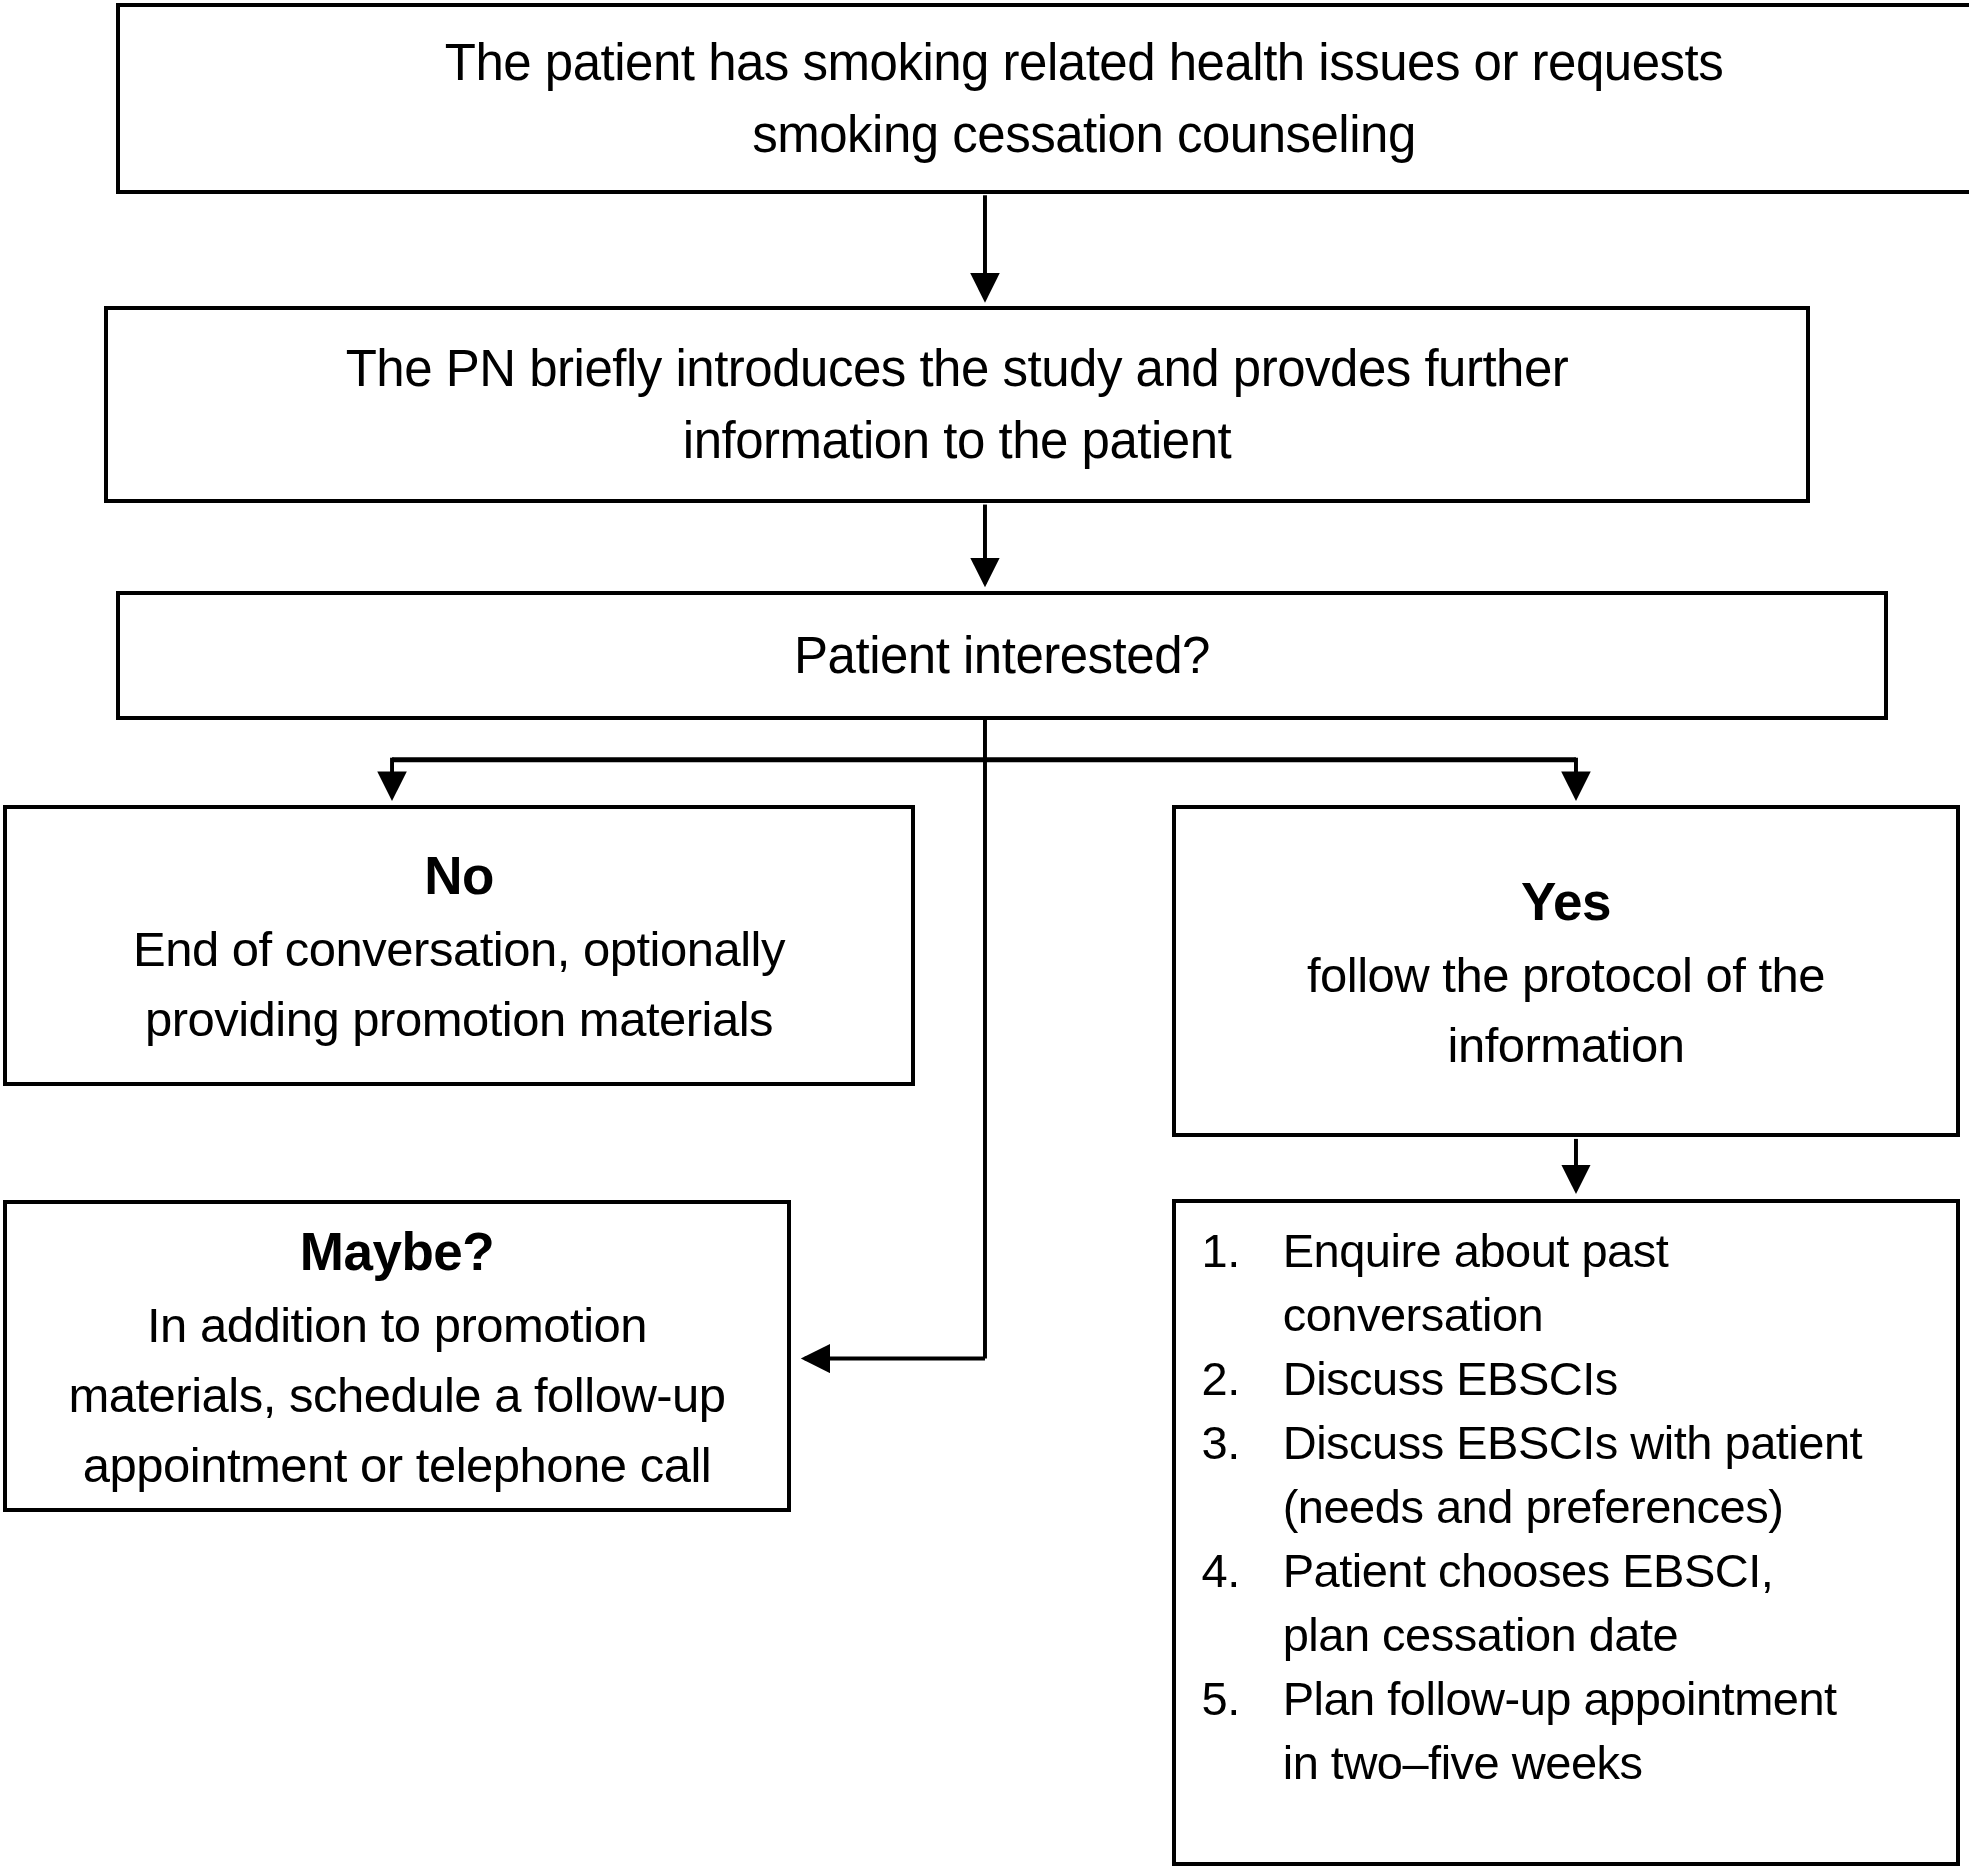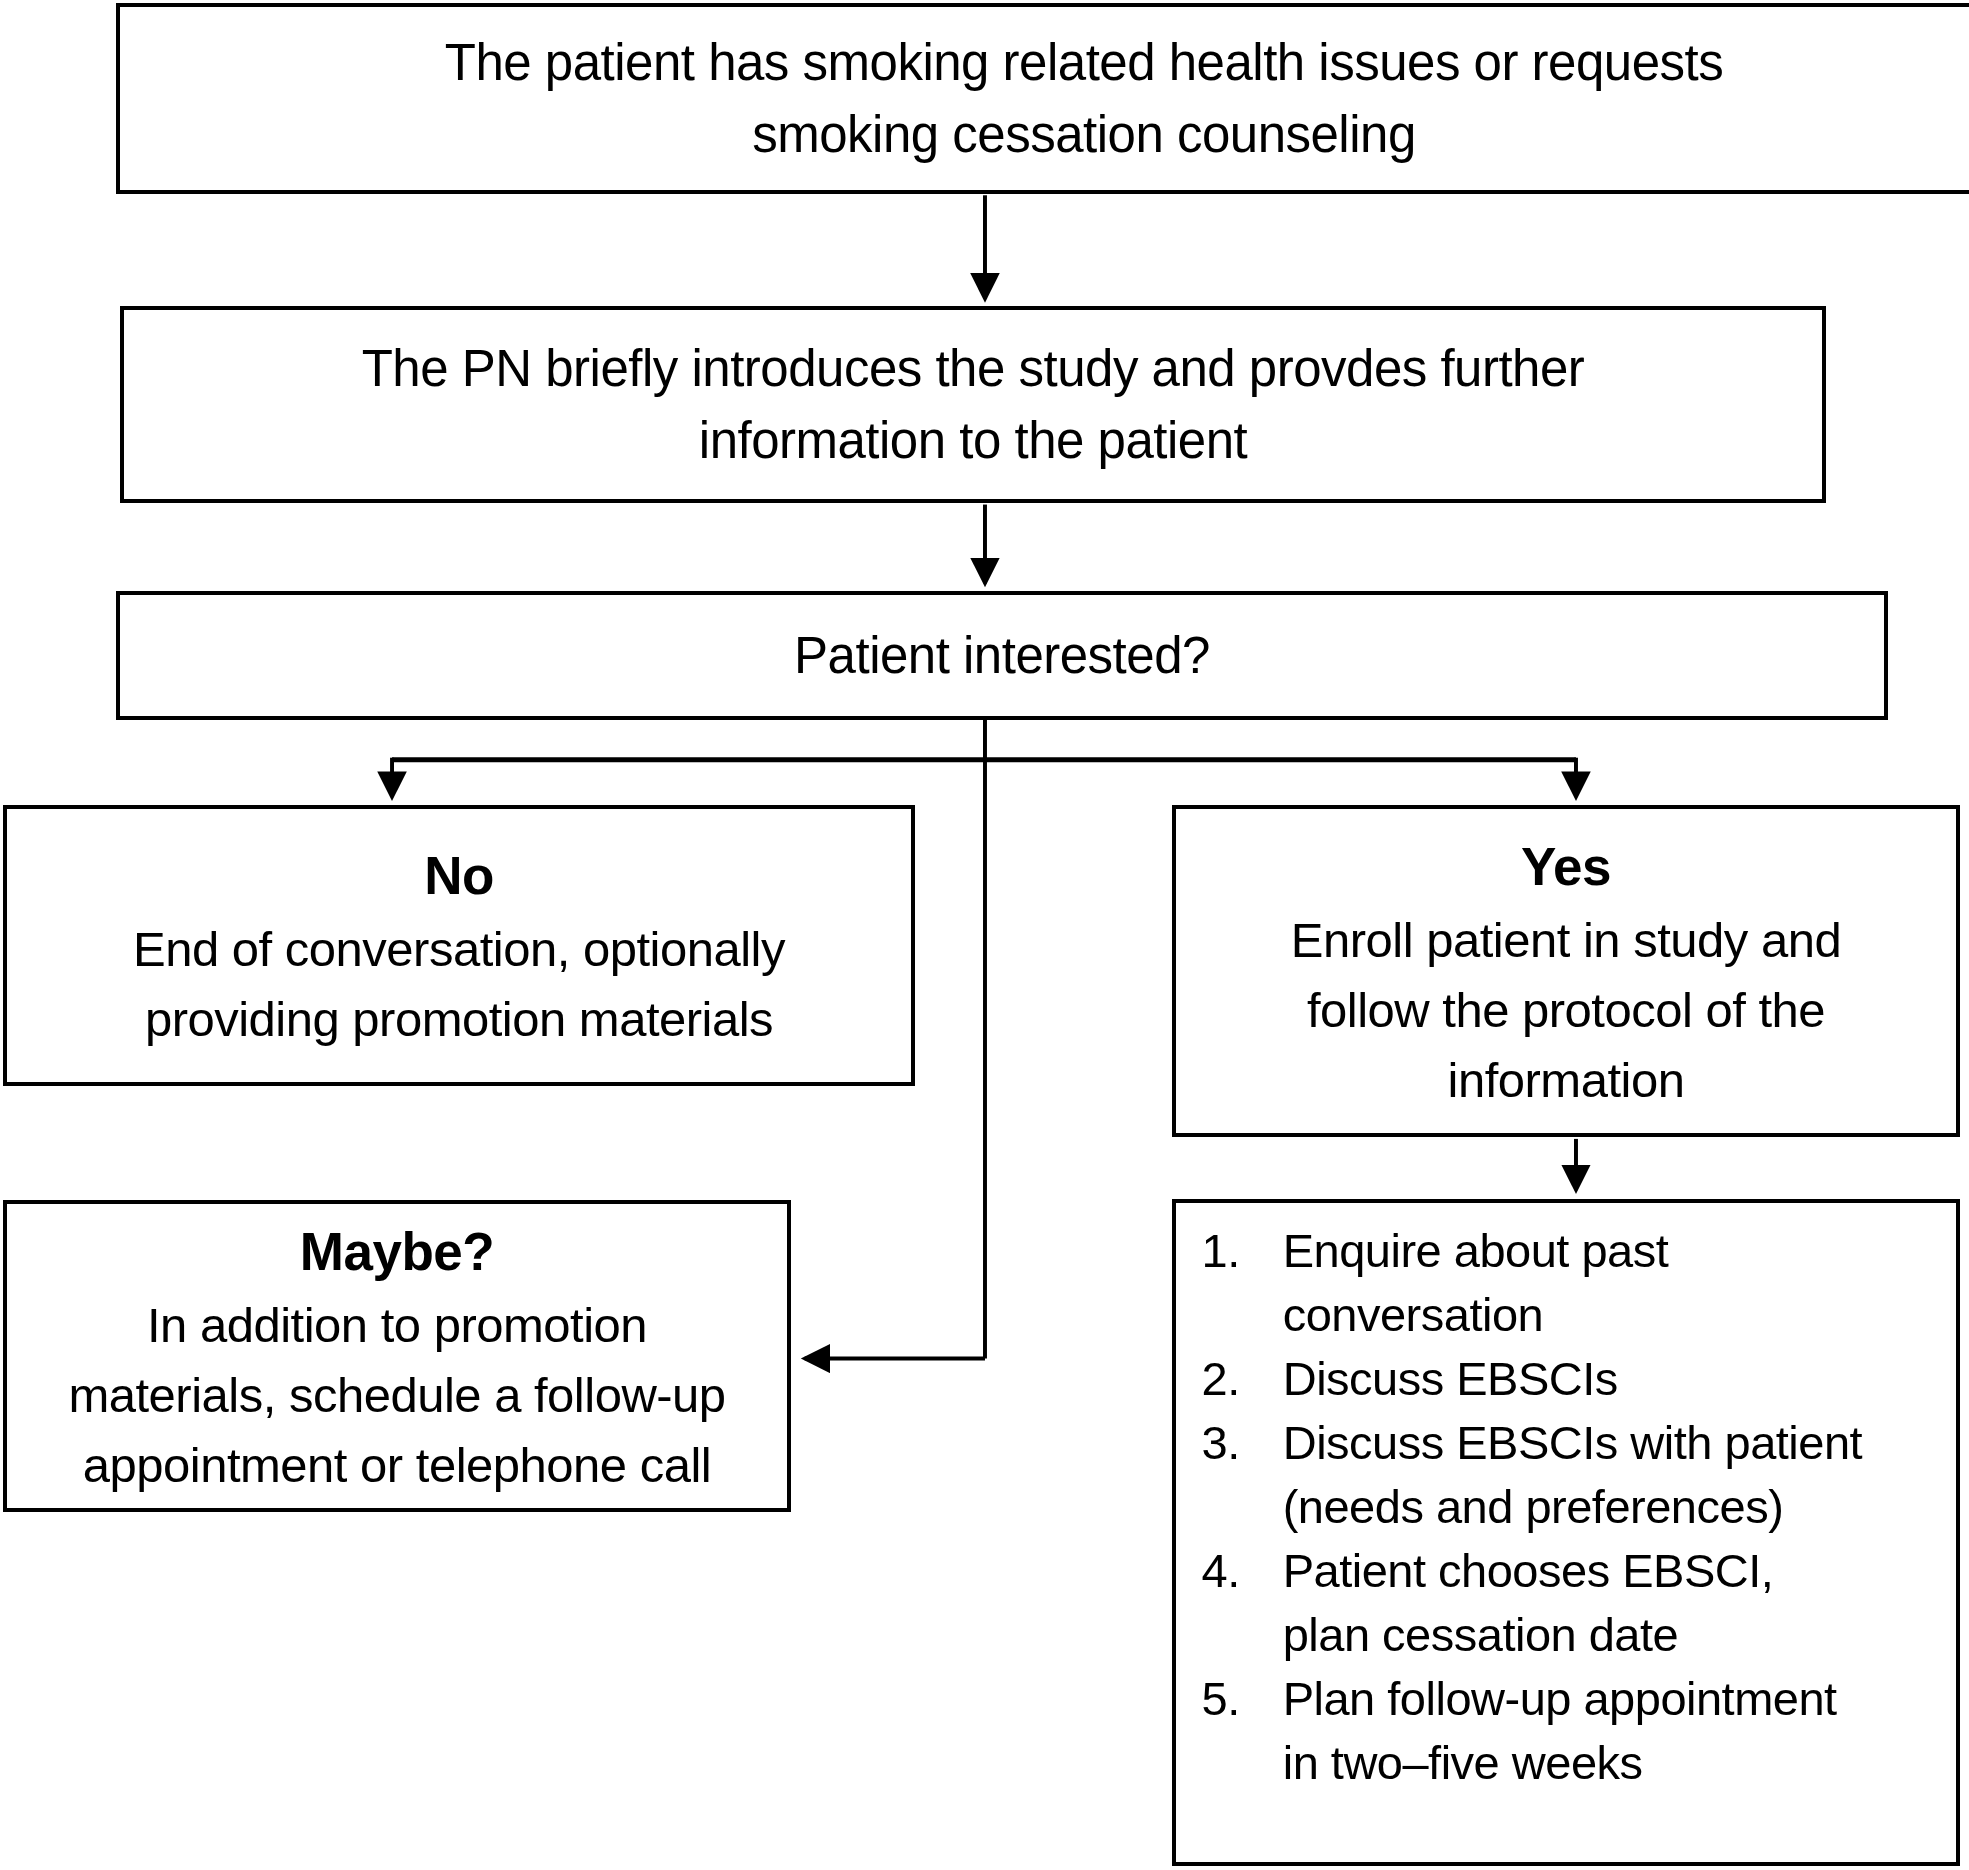"The PN briefly introduces the" .n-intro { left: 120px -> 104px }
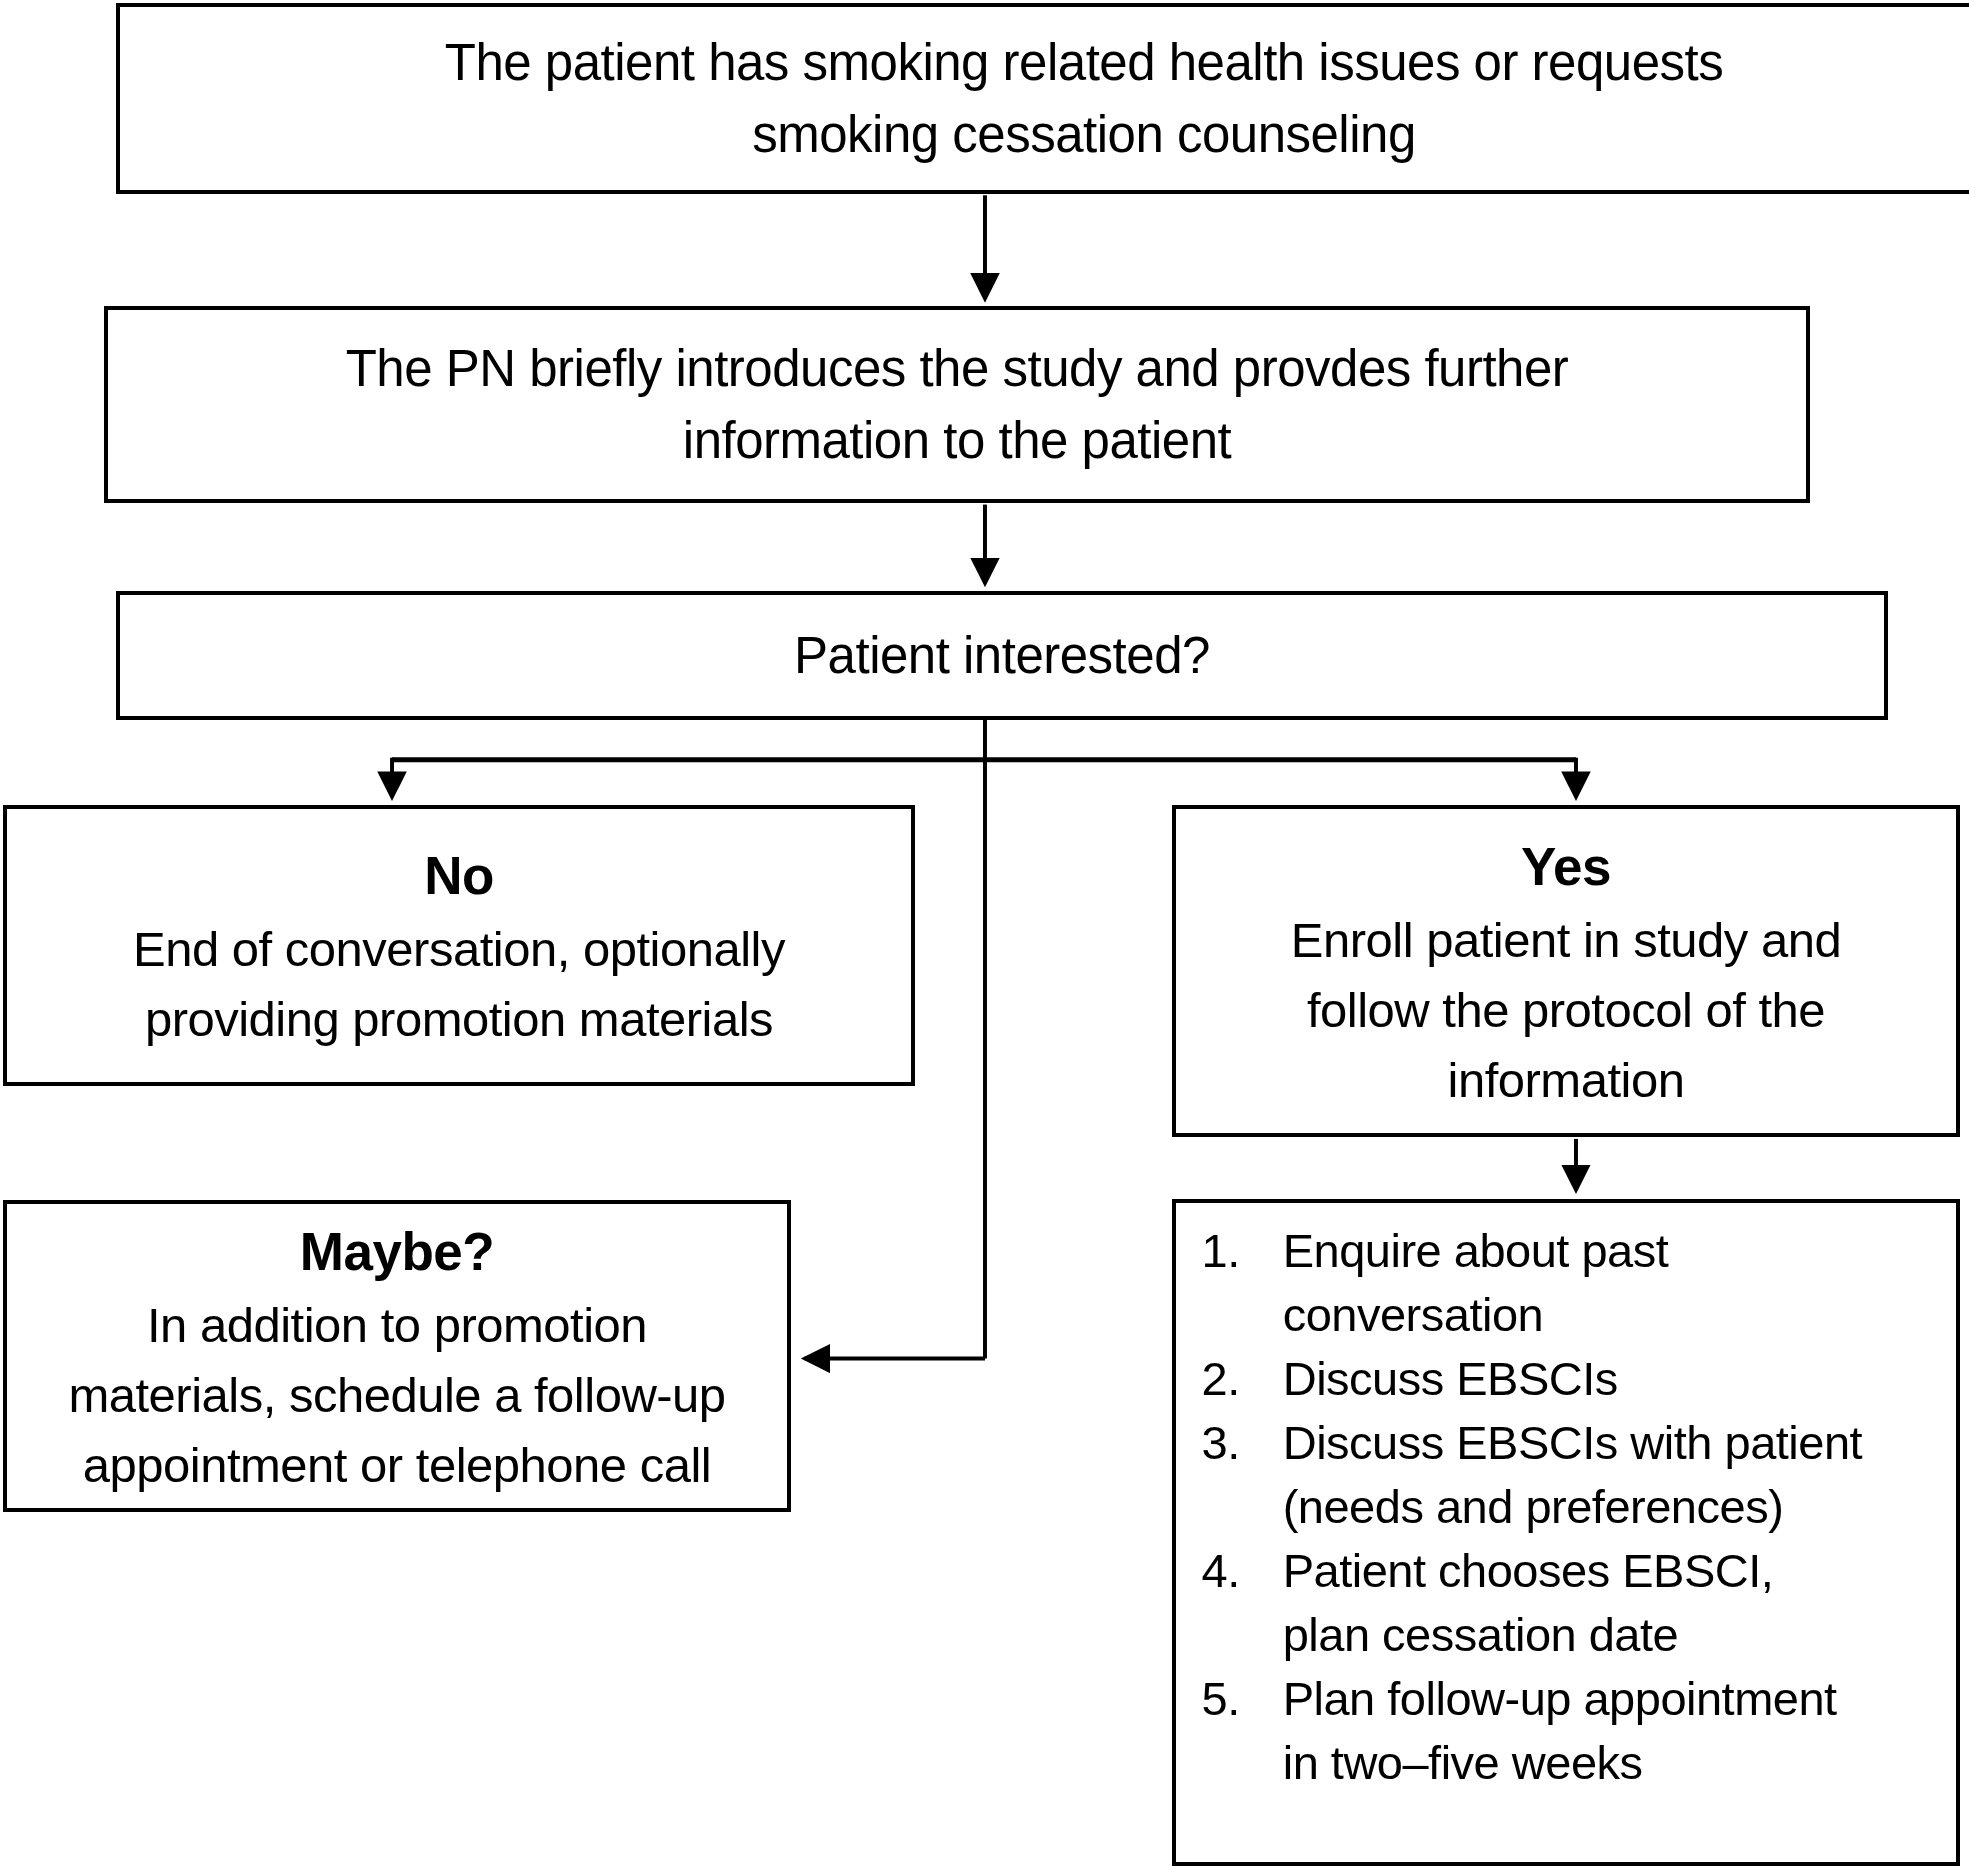"Enroll patient in study and" div.node-line { html: <div>Enroll patient in study and</div> -> none }
